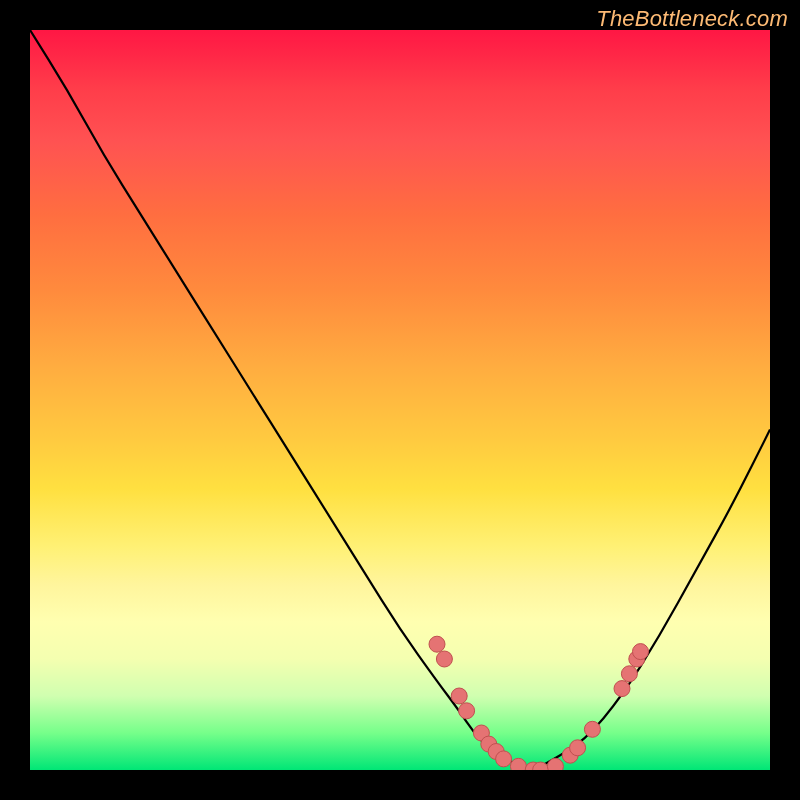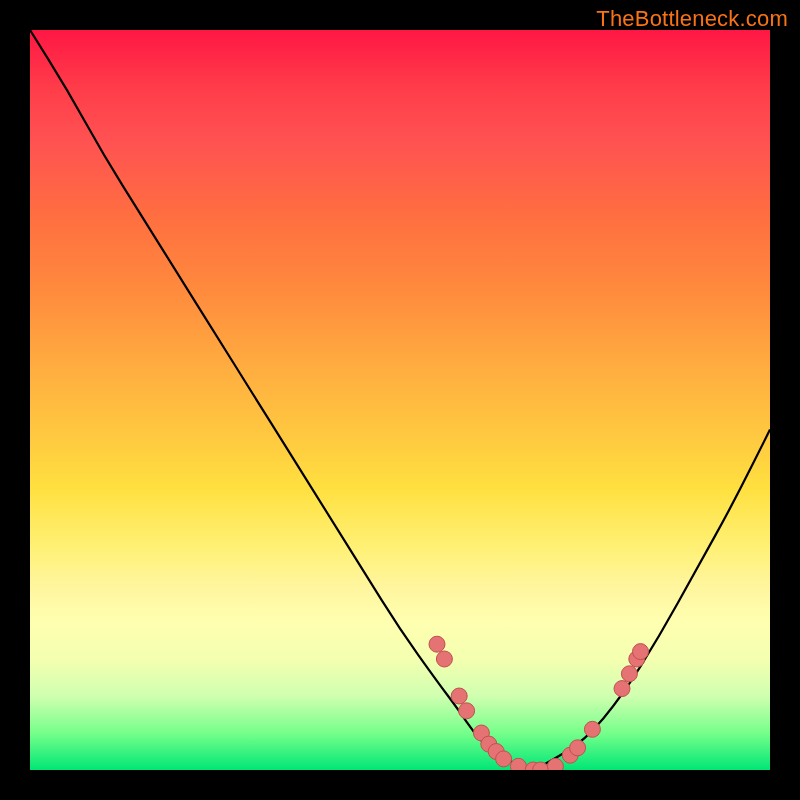"TheBottleneck.com" .watermark { color: #f97316 -> #fdba74; font-style: none -> italic }
